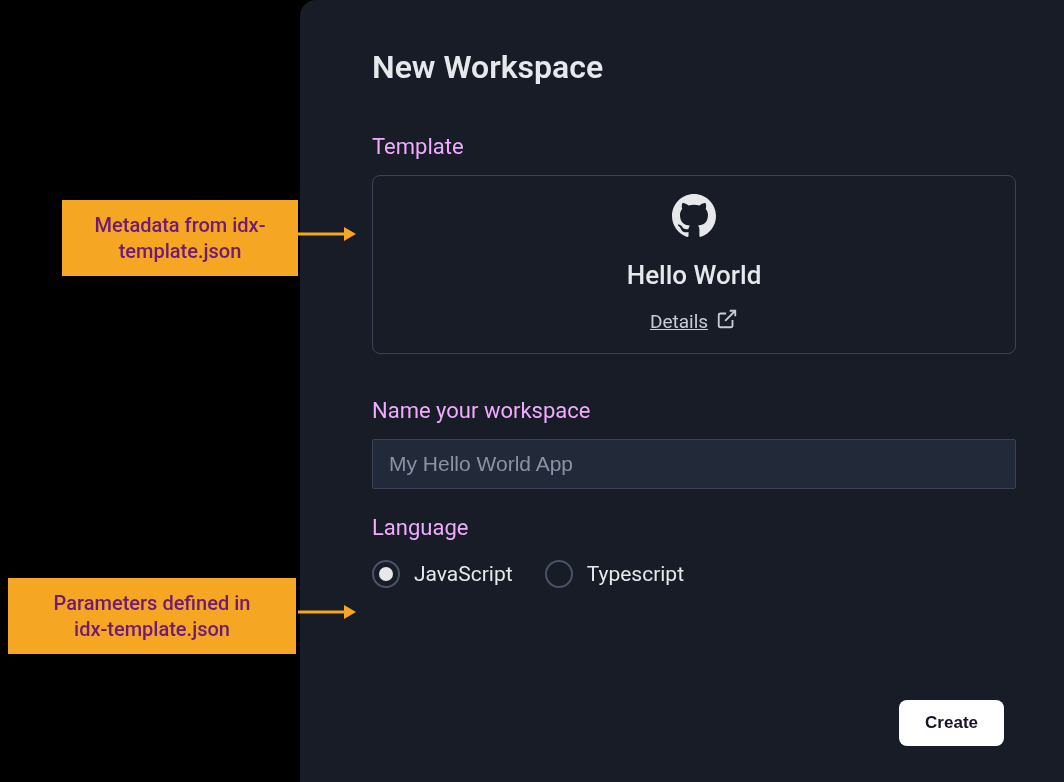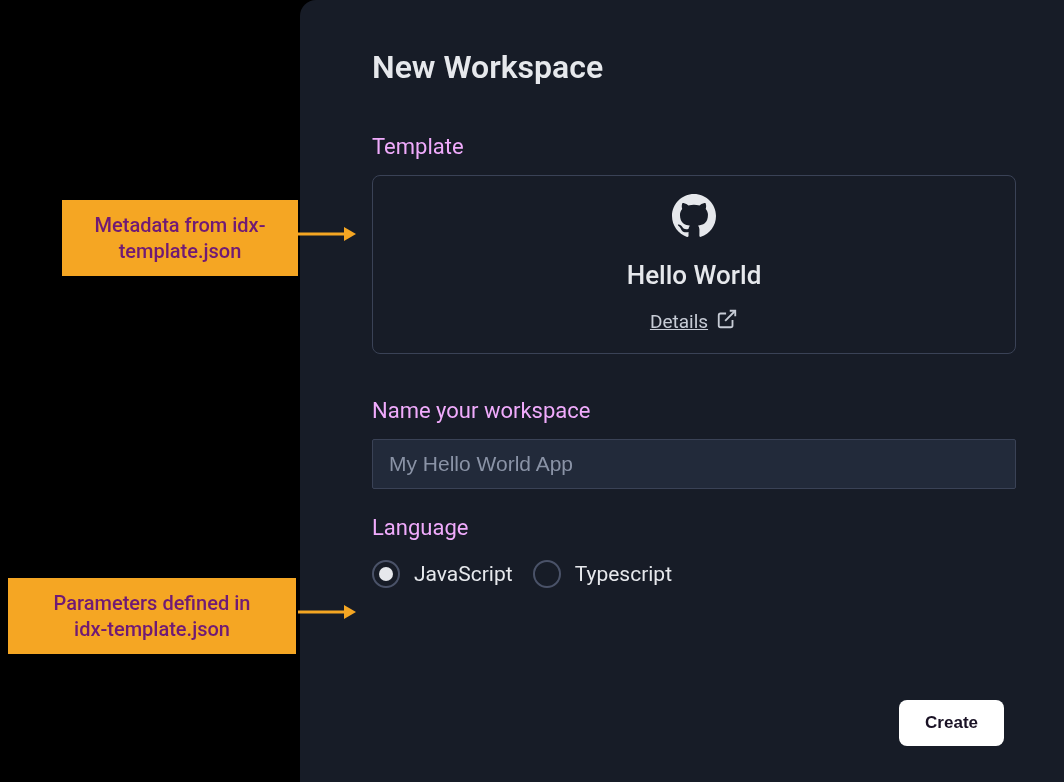"JavaScript" .radio-group { gap: 20px -> 32px }
